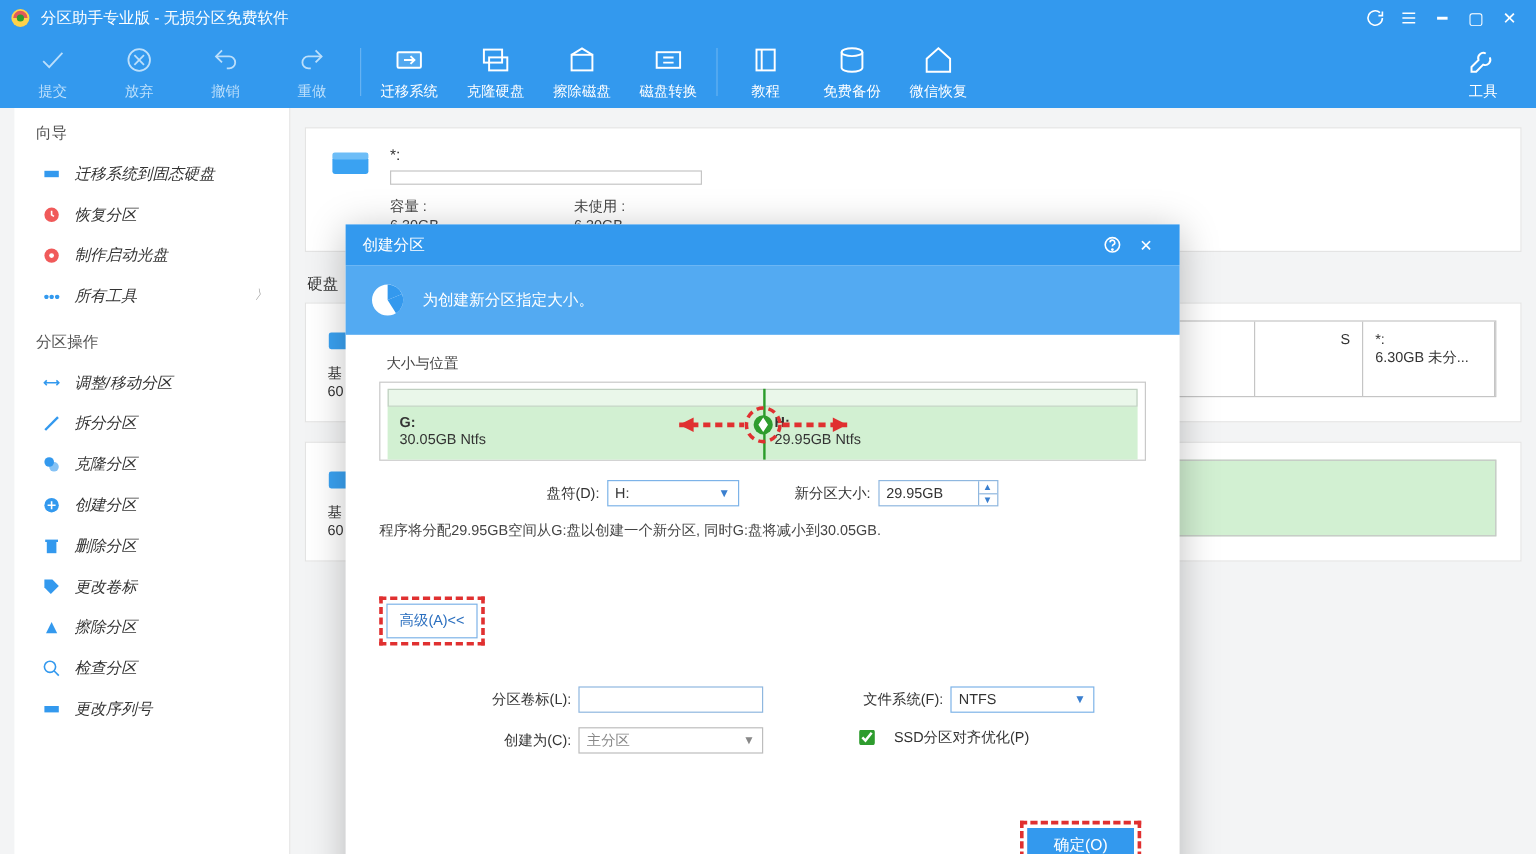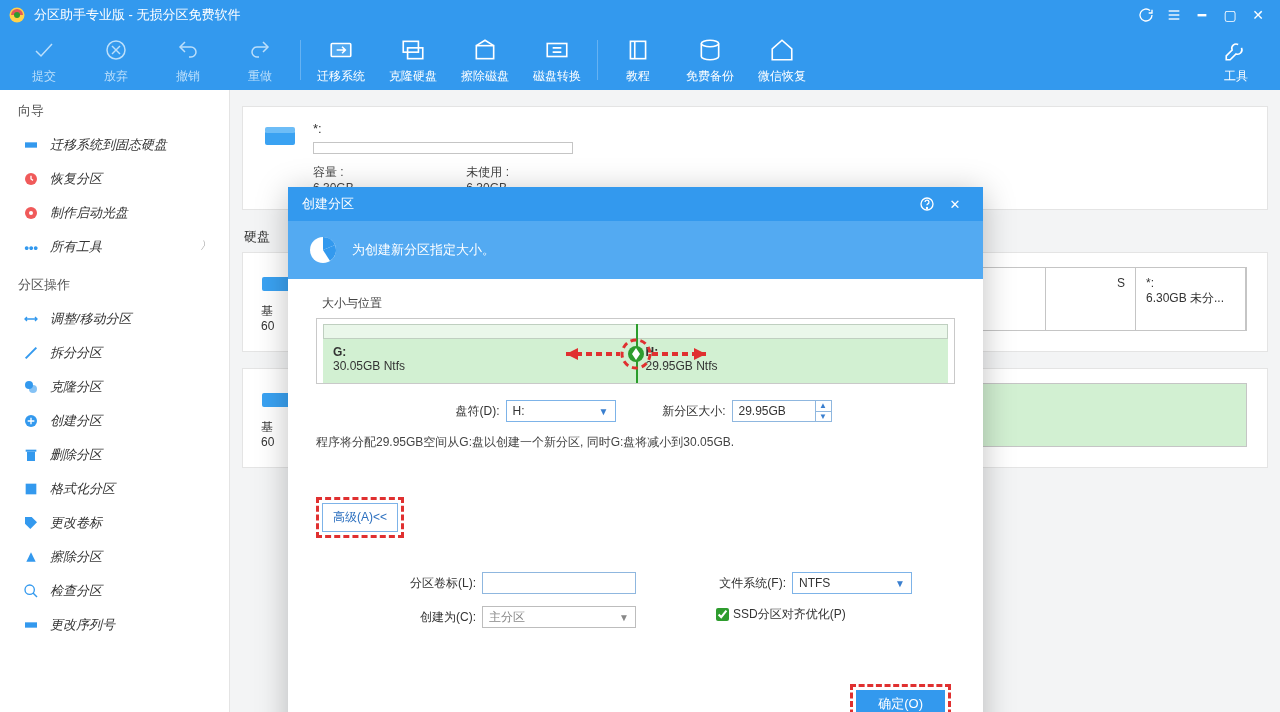"向导" .main { padding-left: none -> 12px }
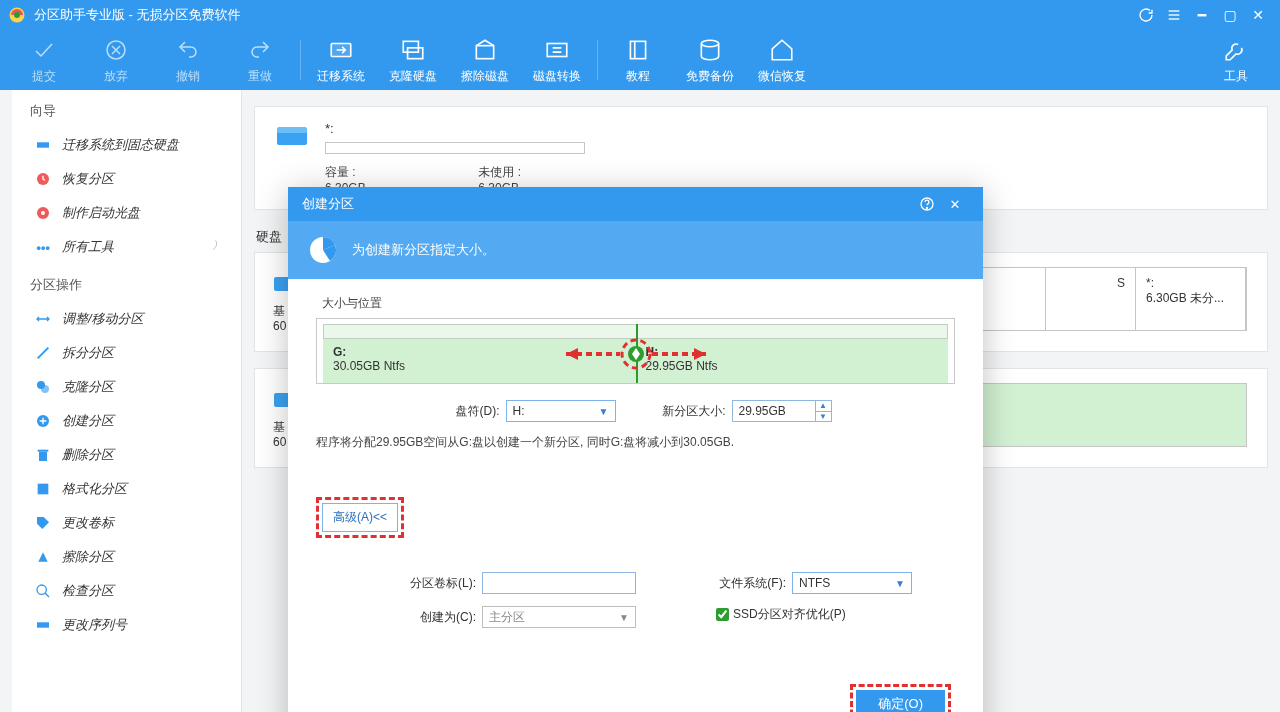"格式化分区" div.side-item { html: <div> <span> <svg> <rect></rect> </svg> </span> <span>格式化分区</span> </div> -> none }
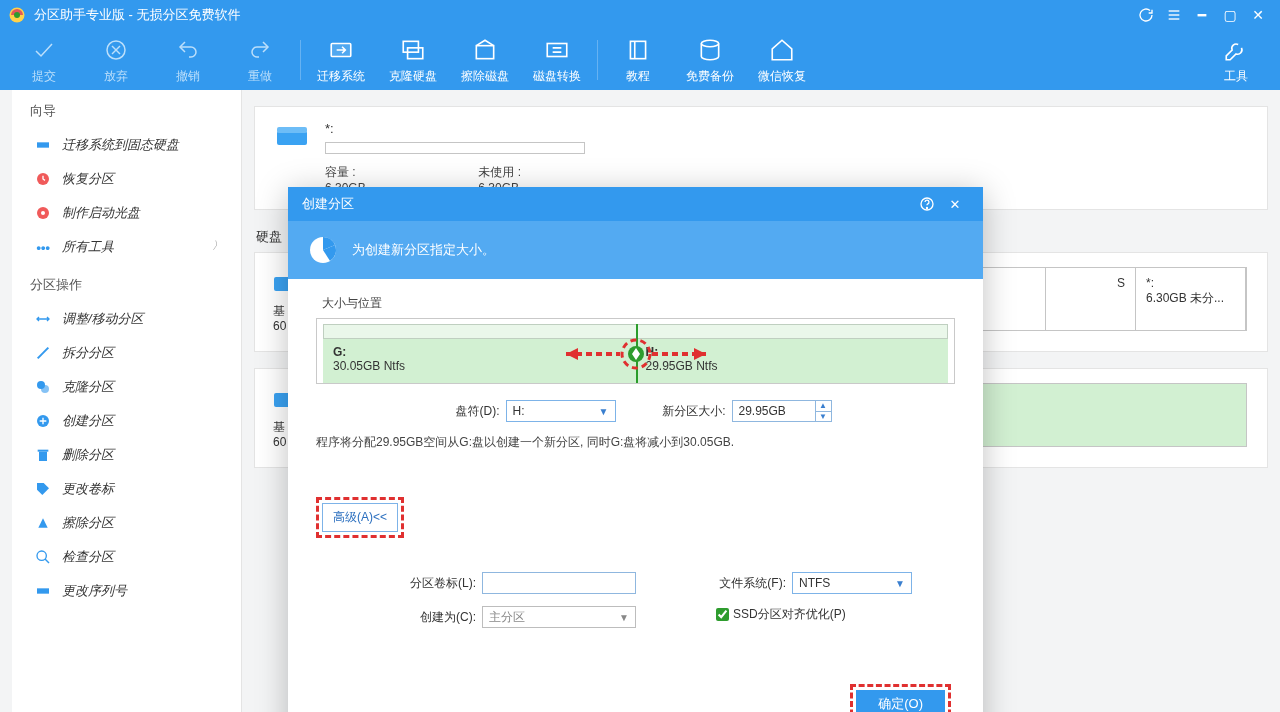"SSD分区对齐优化(P)" .checkbox-line { gap: 4px -> 16px }
